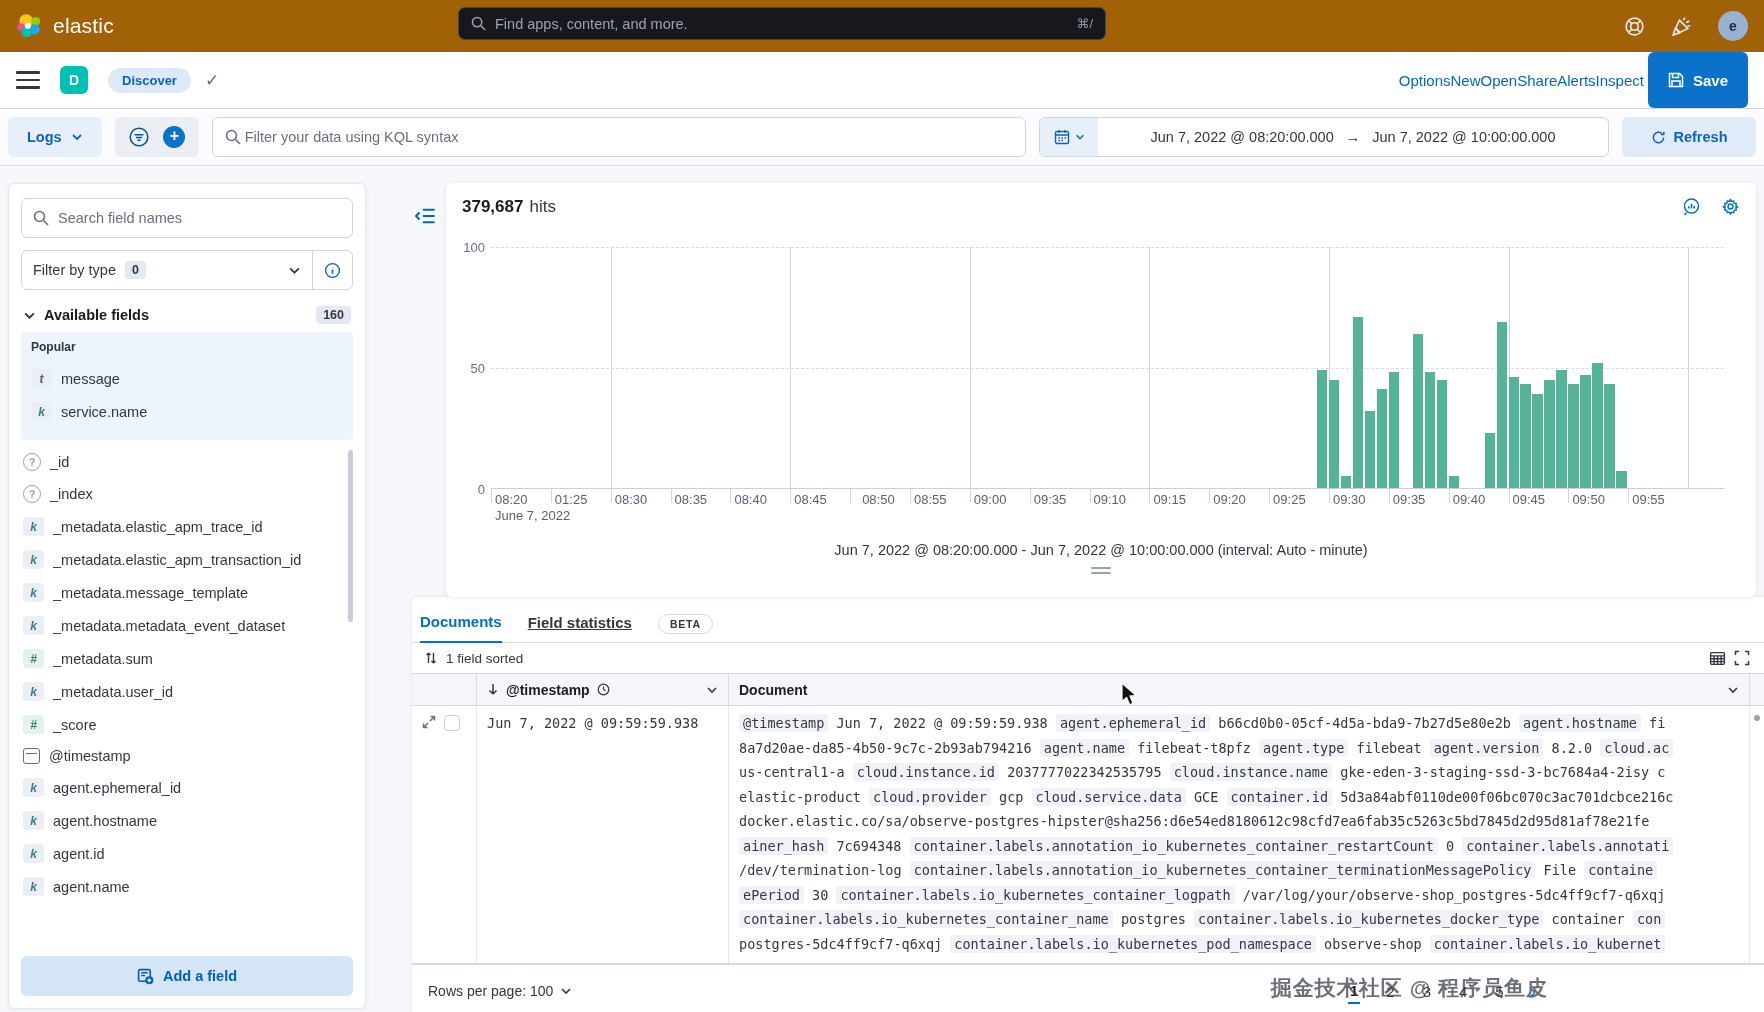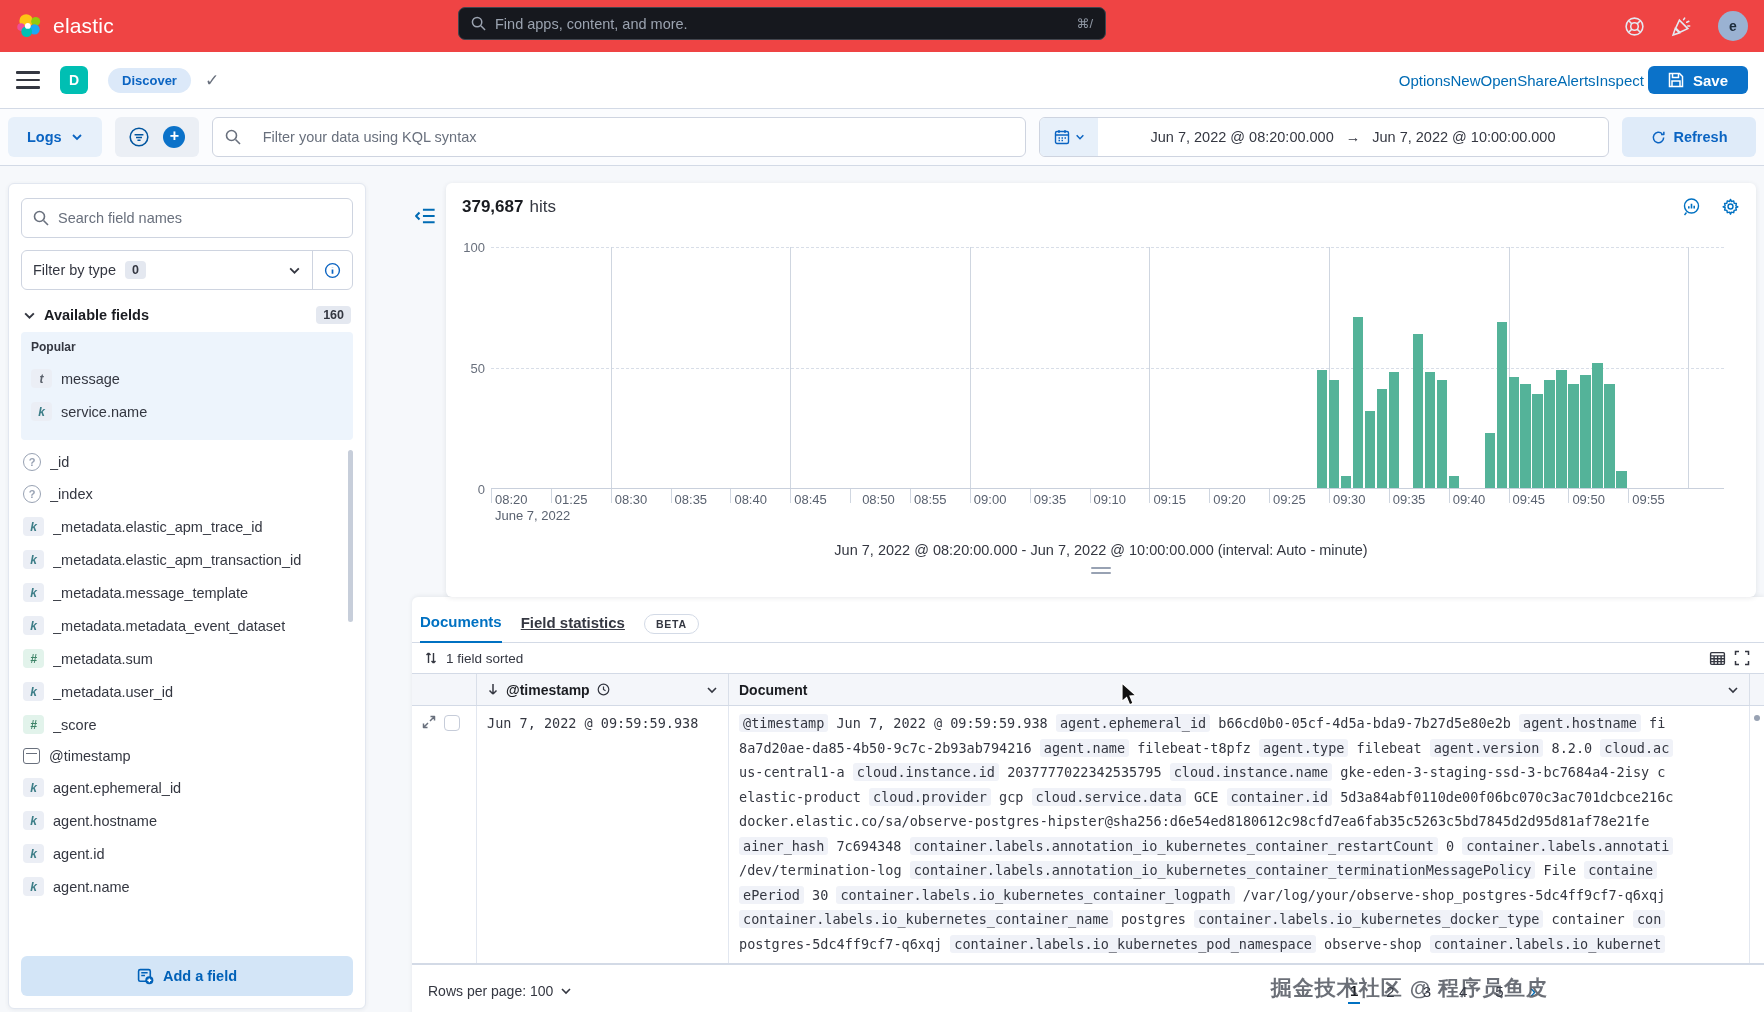"elastic" .topbar { background: #ef4444 -> #a16207 }
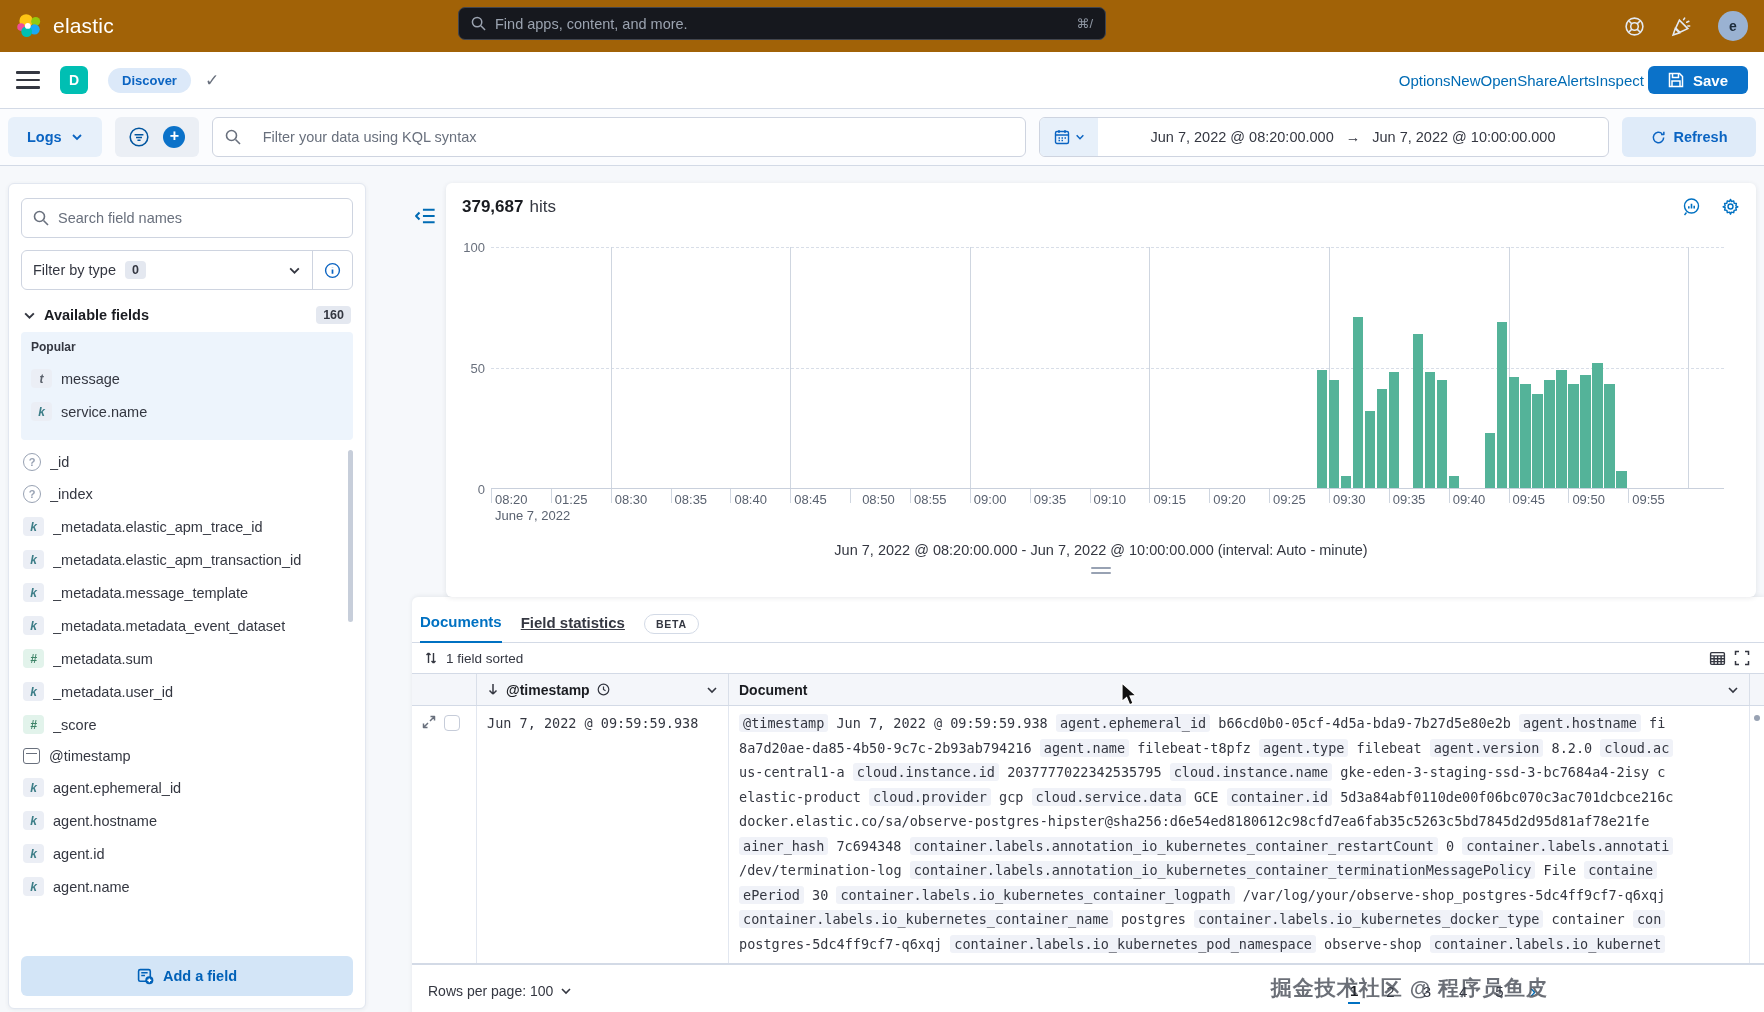"Save" .save-btn { height: 28px -> 56px }
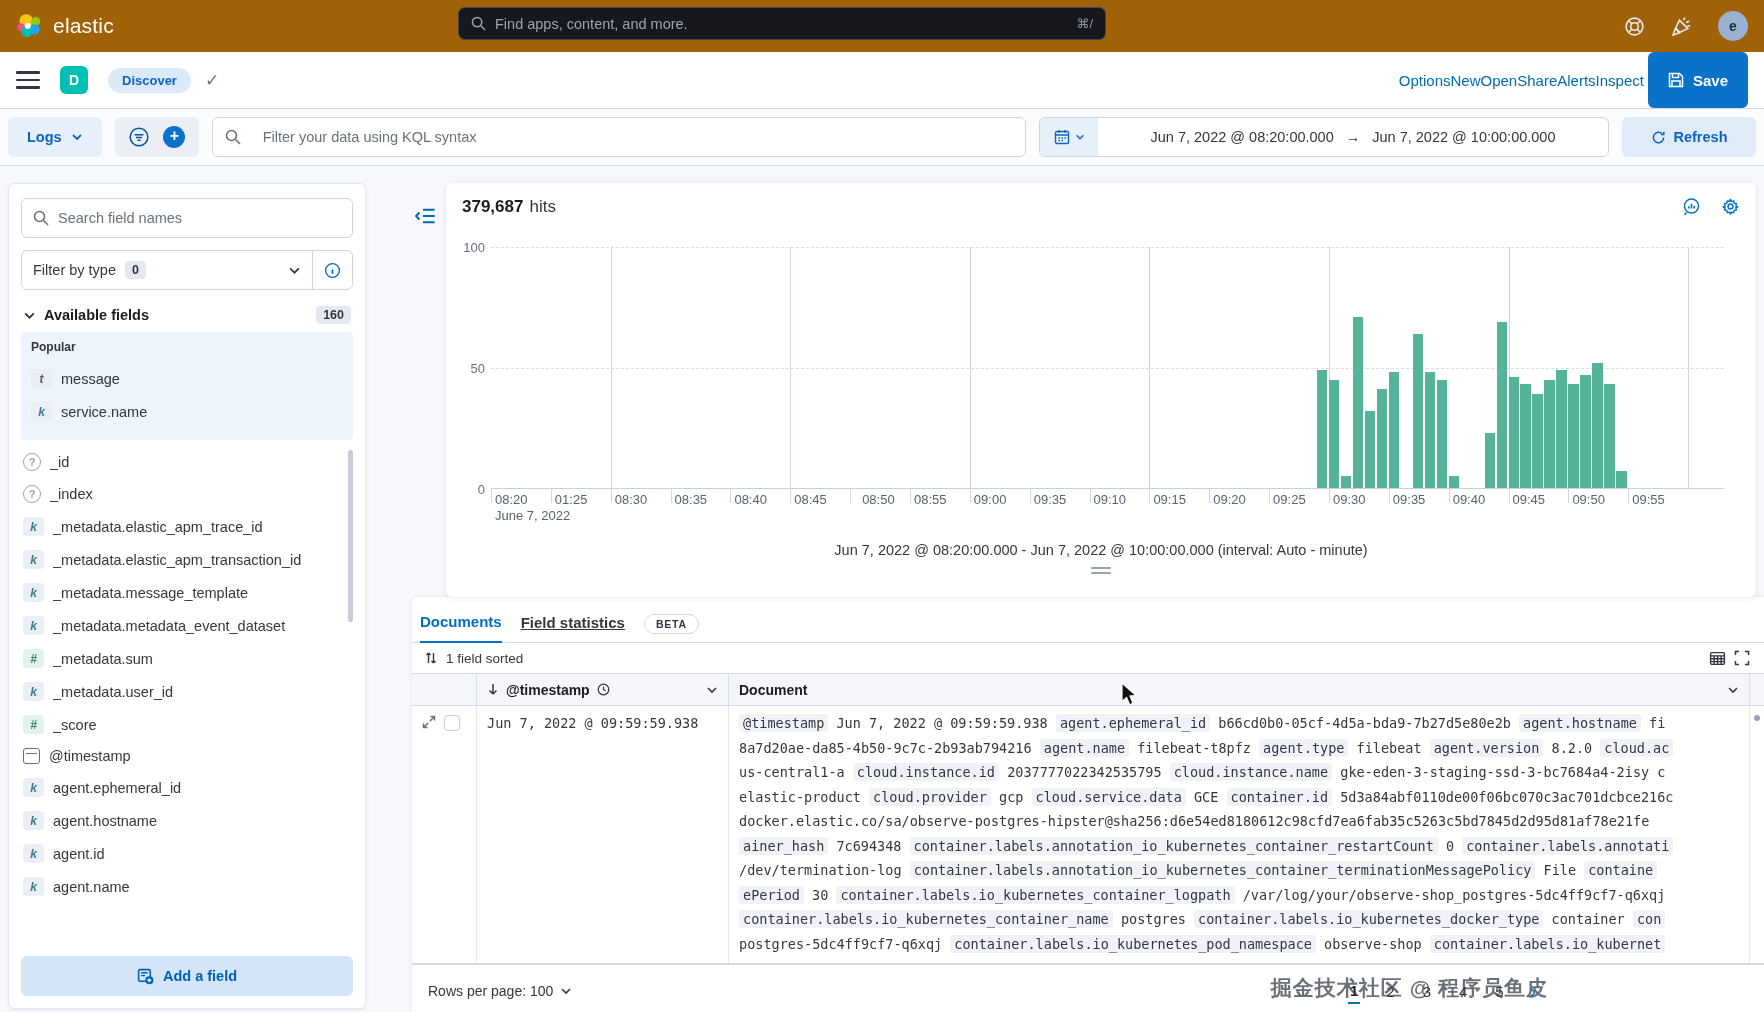"Filter your data using KQL" .kql { gap: 22px -> 4px }
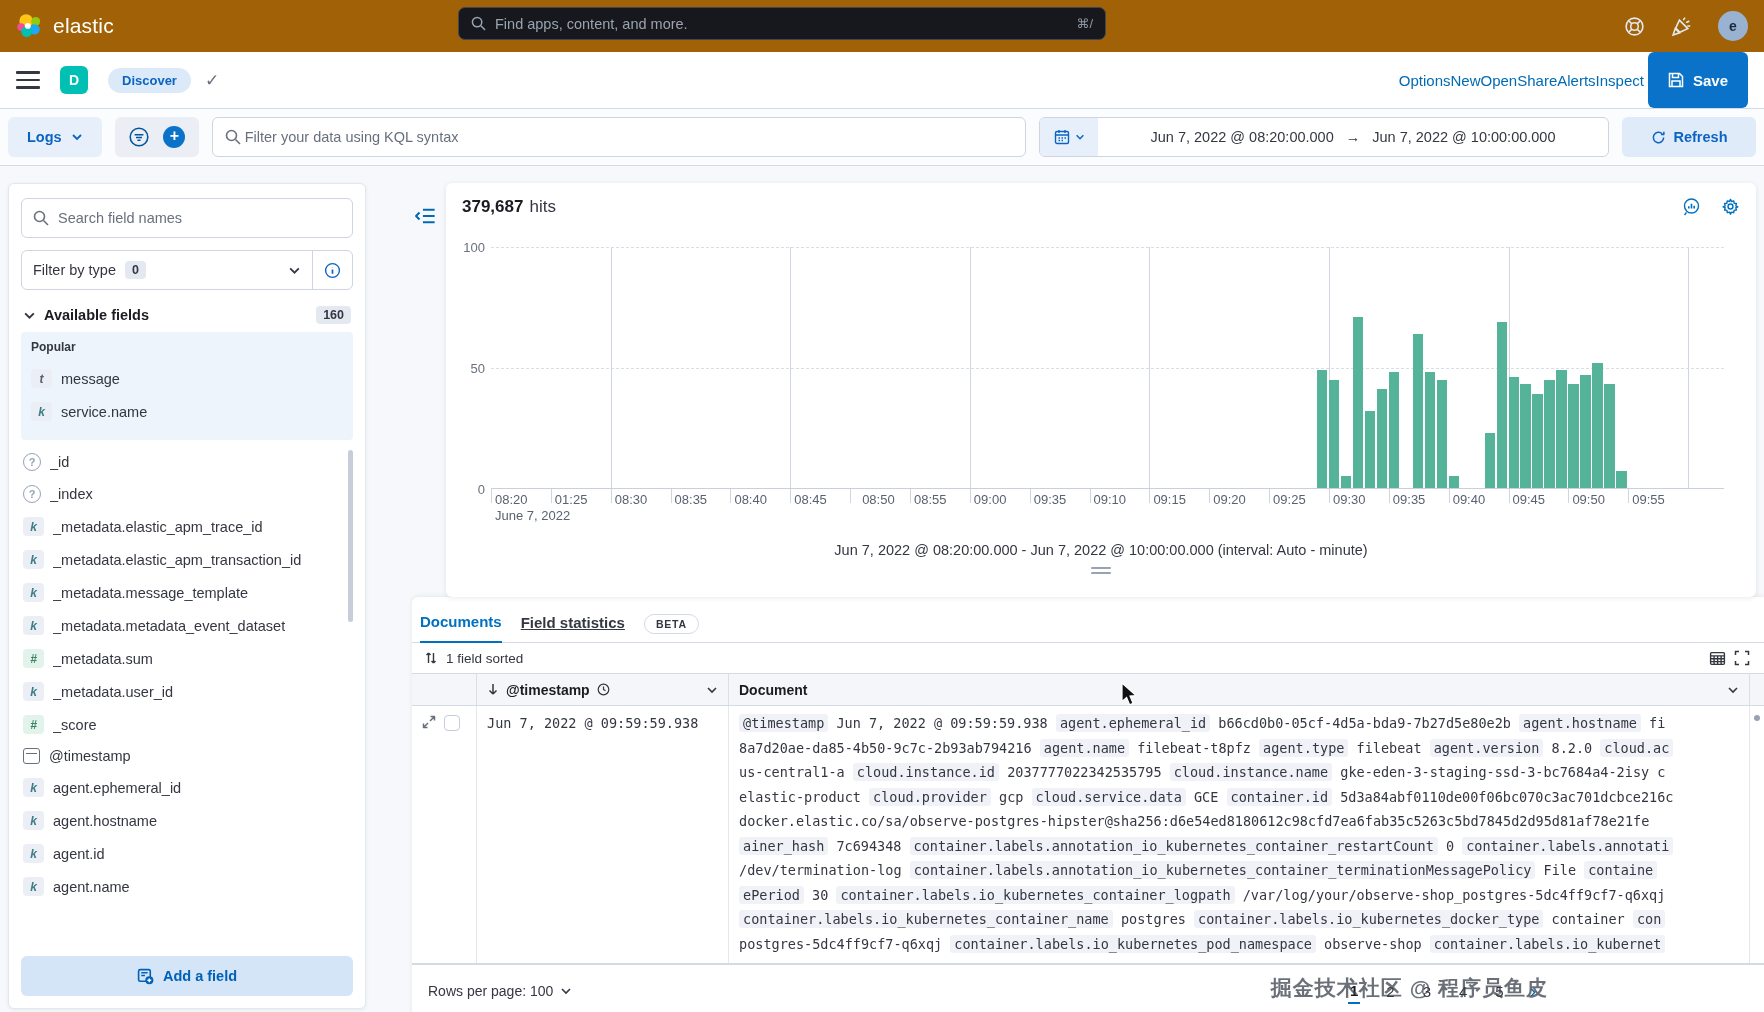"Documents" .tabs { gap: 19px -> 26px }
